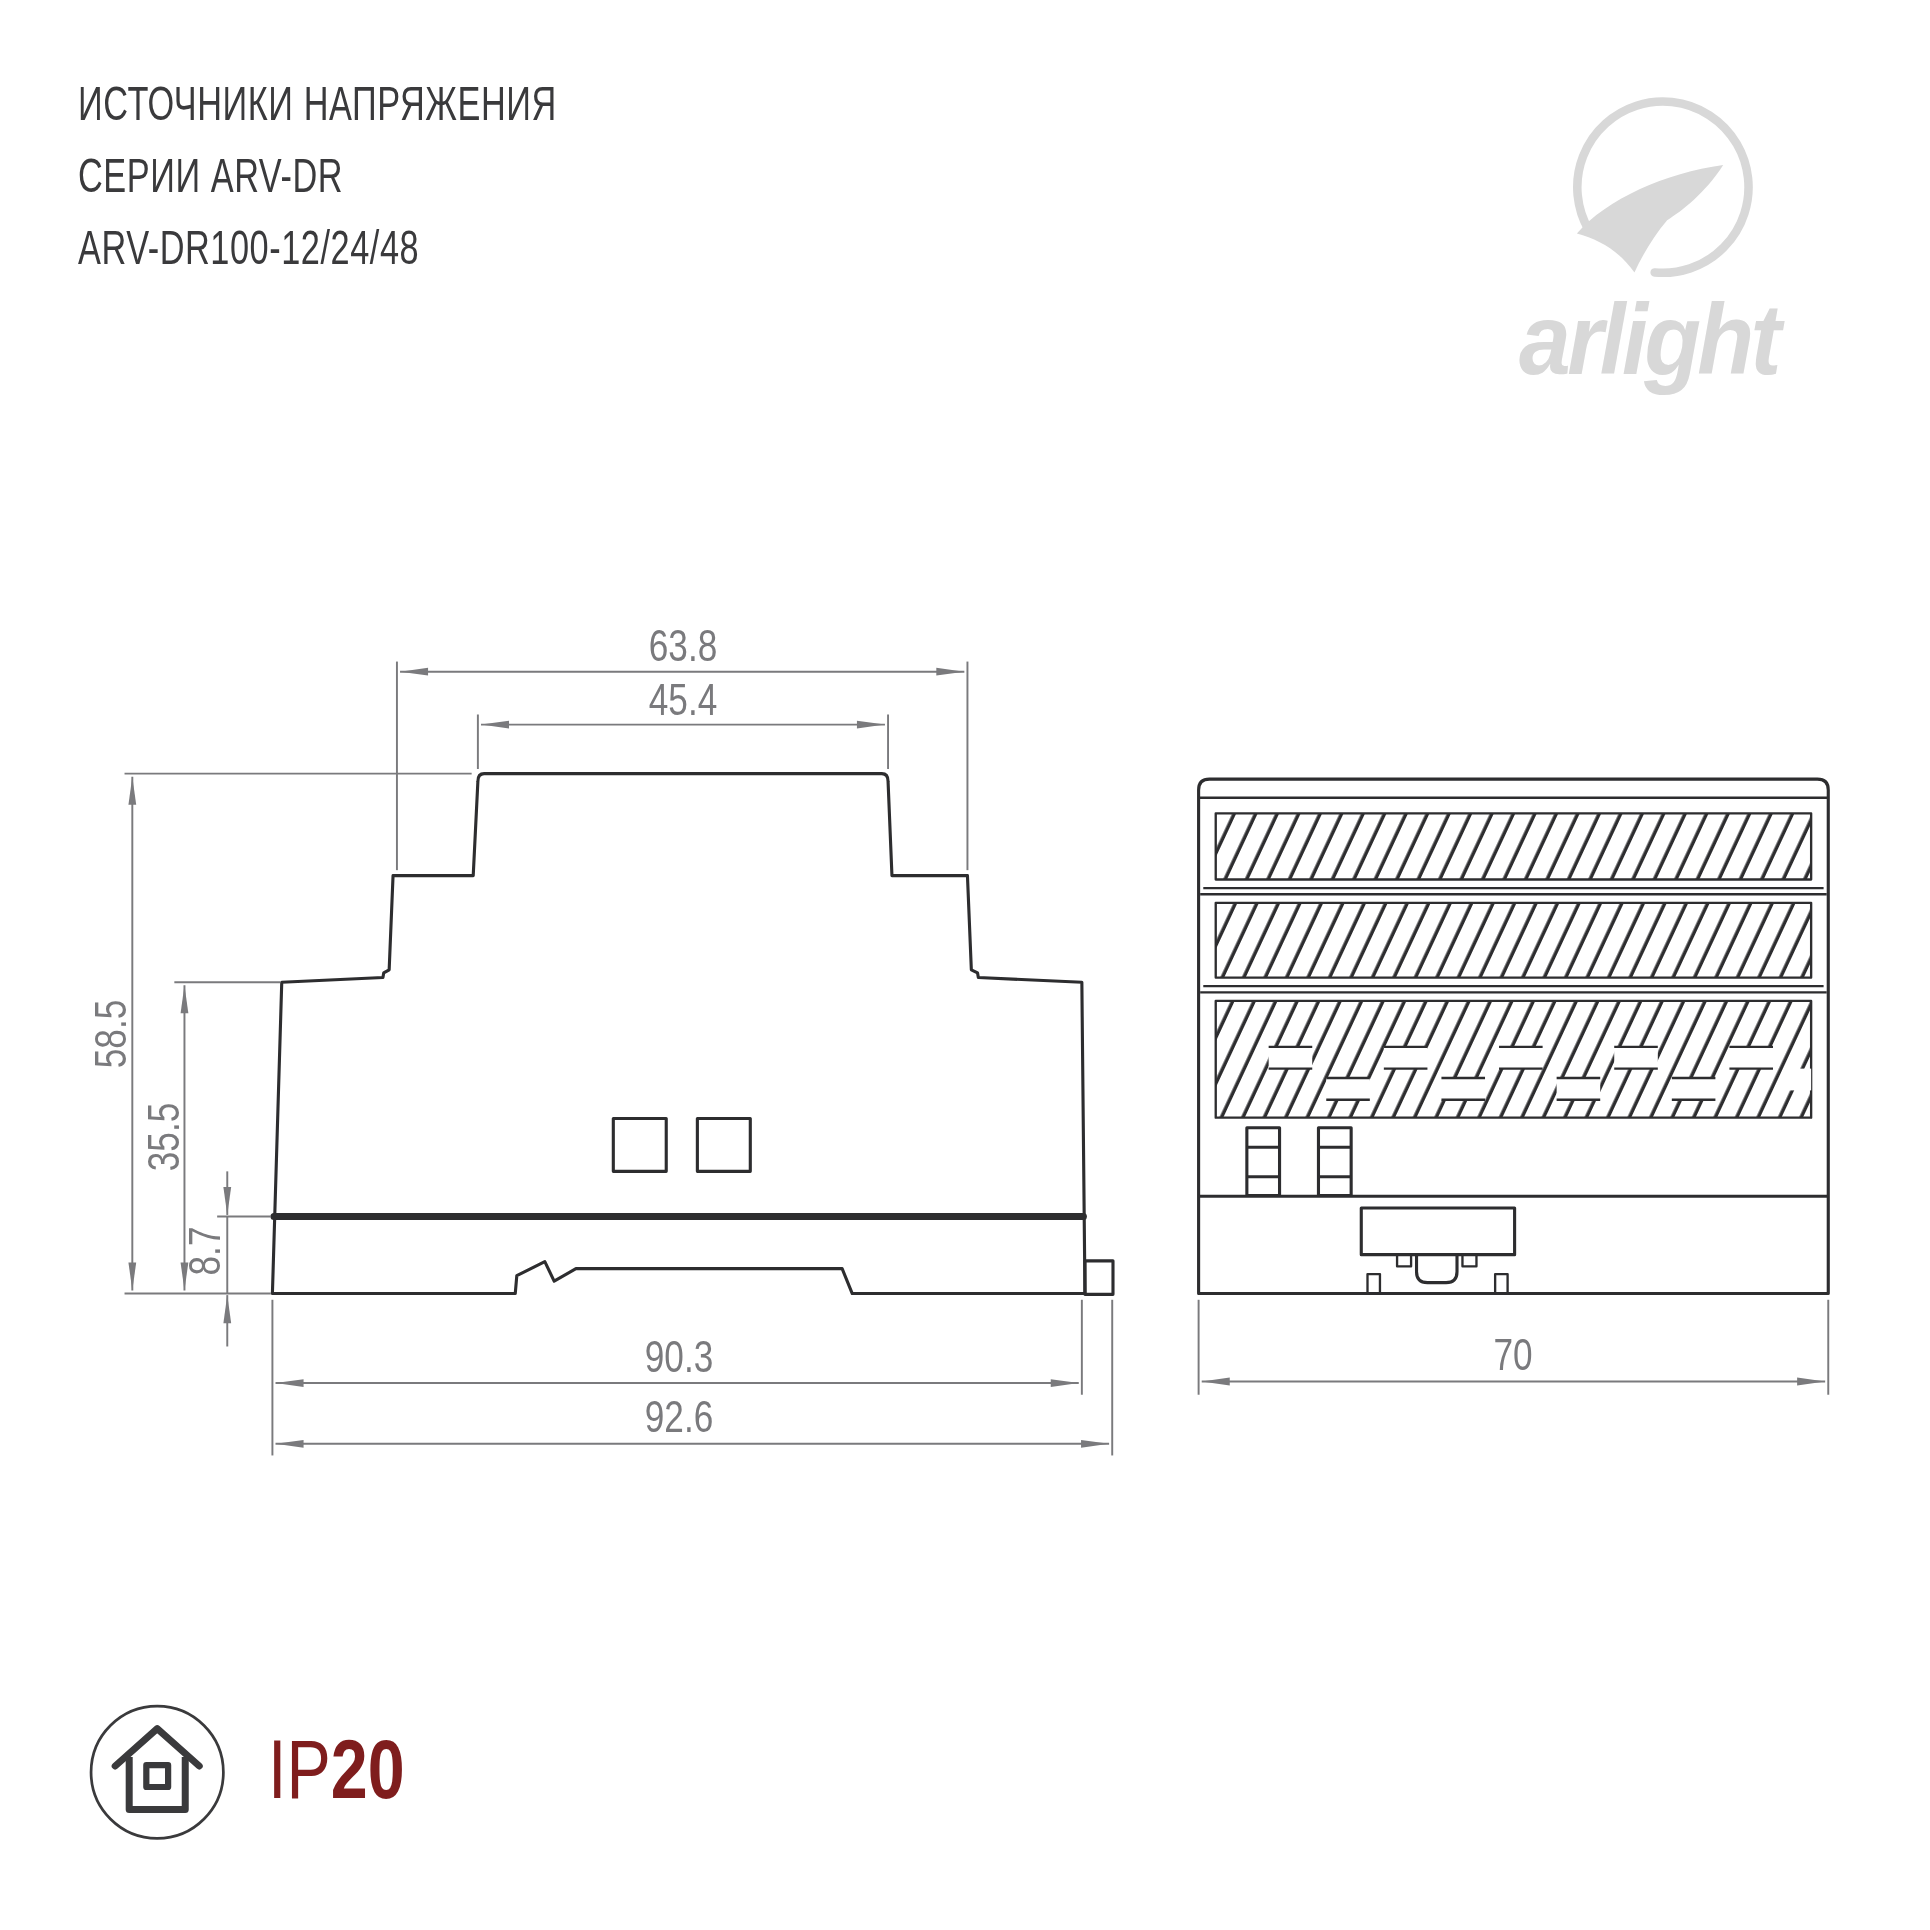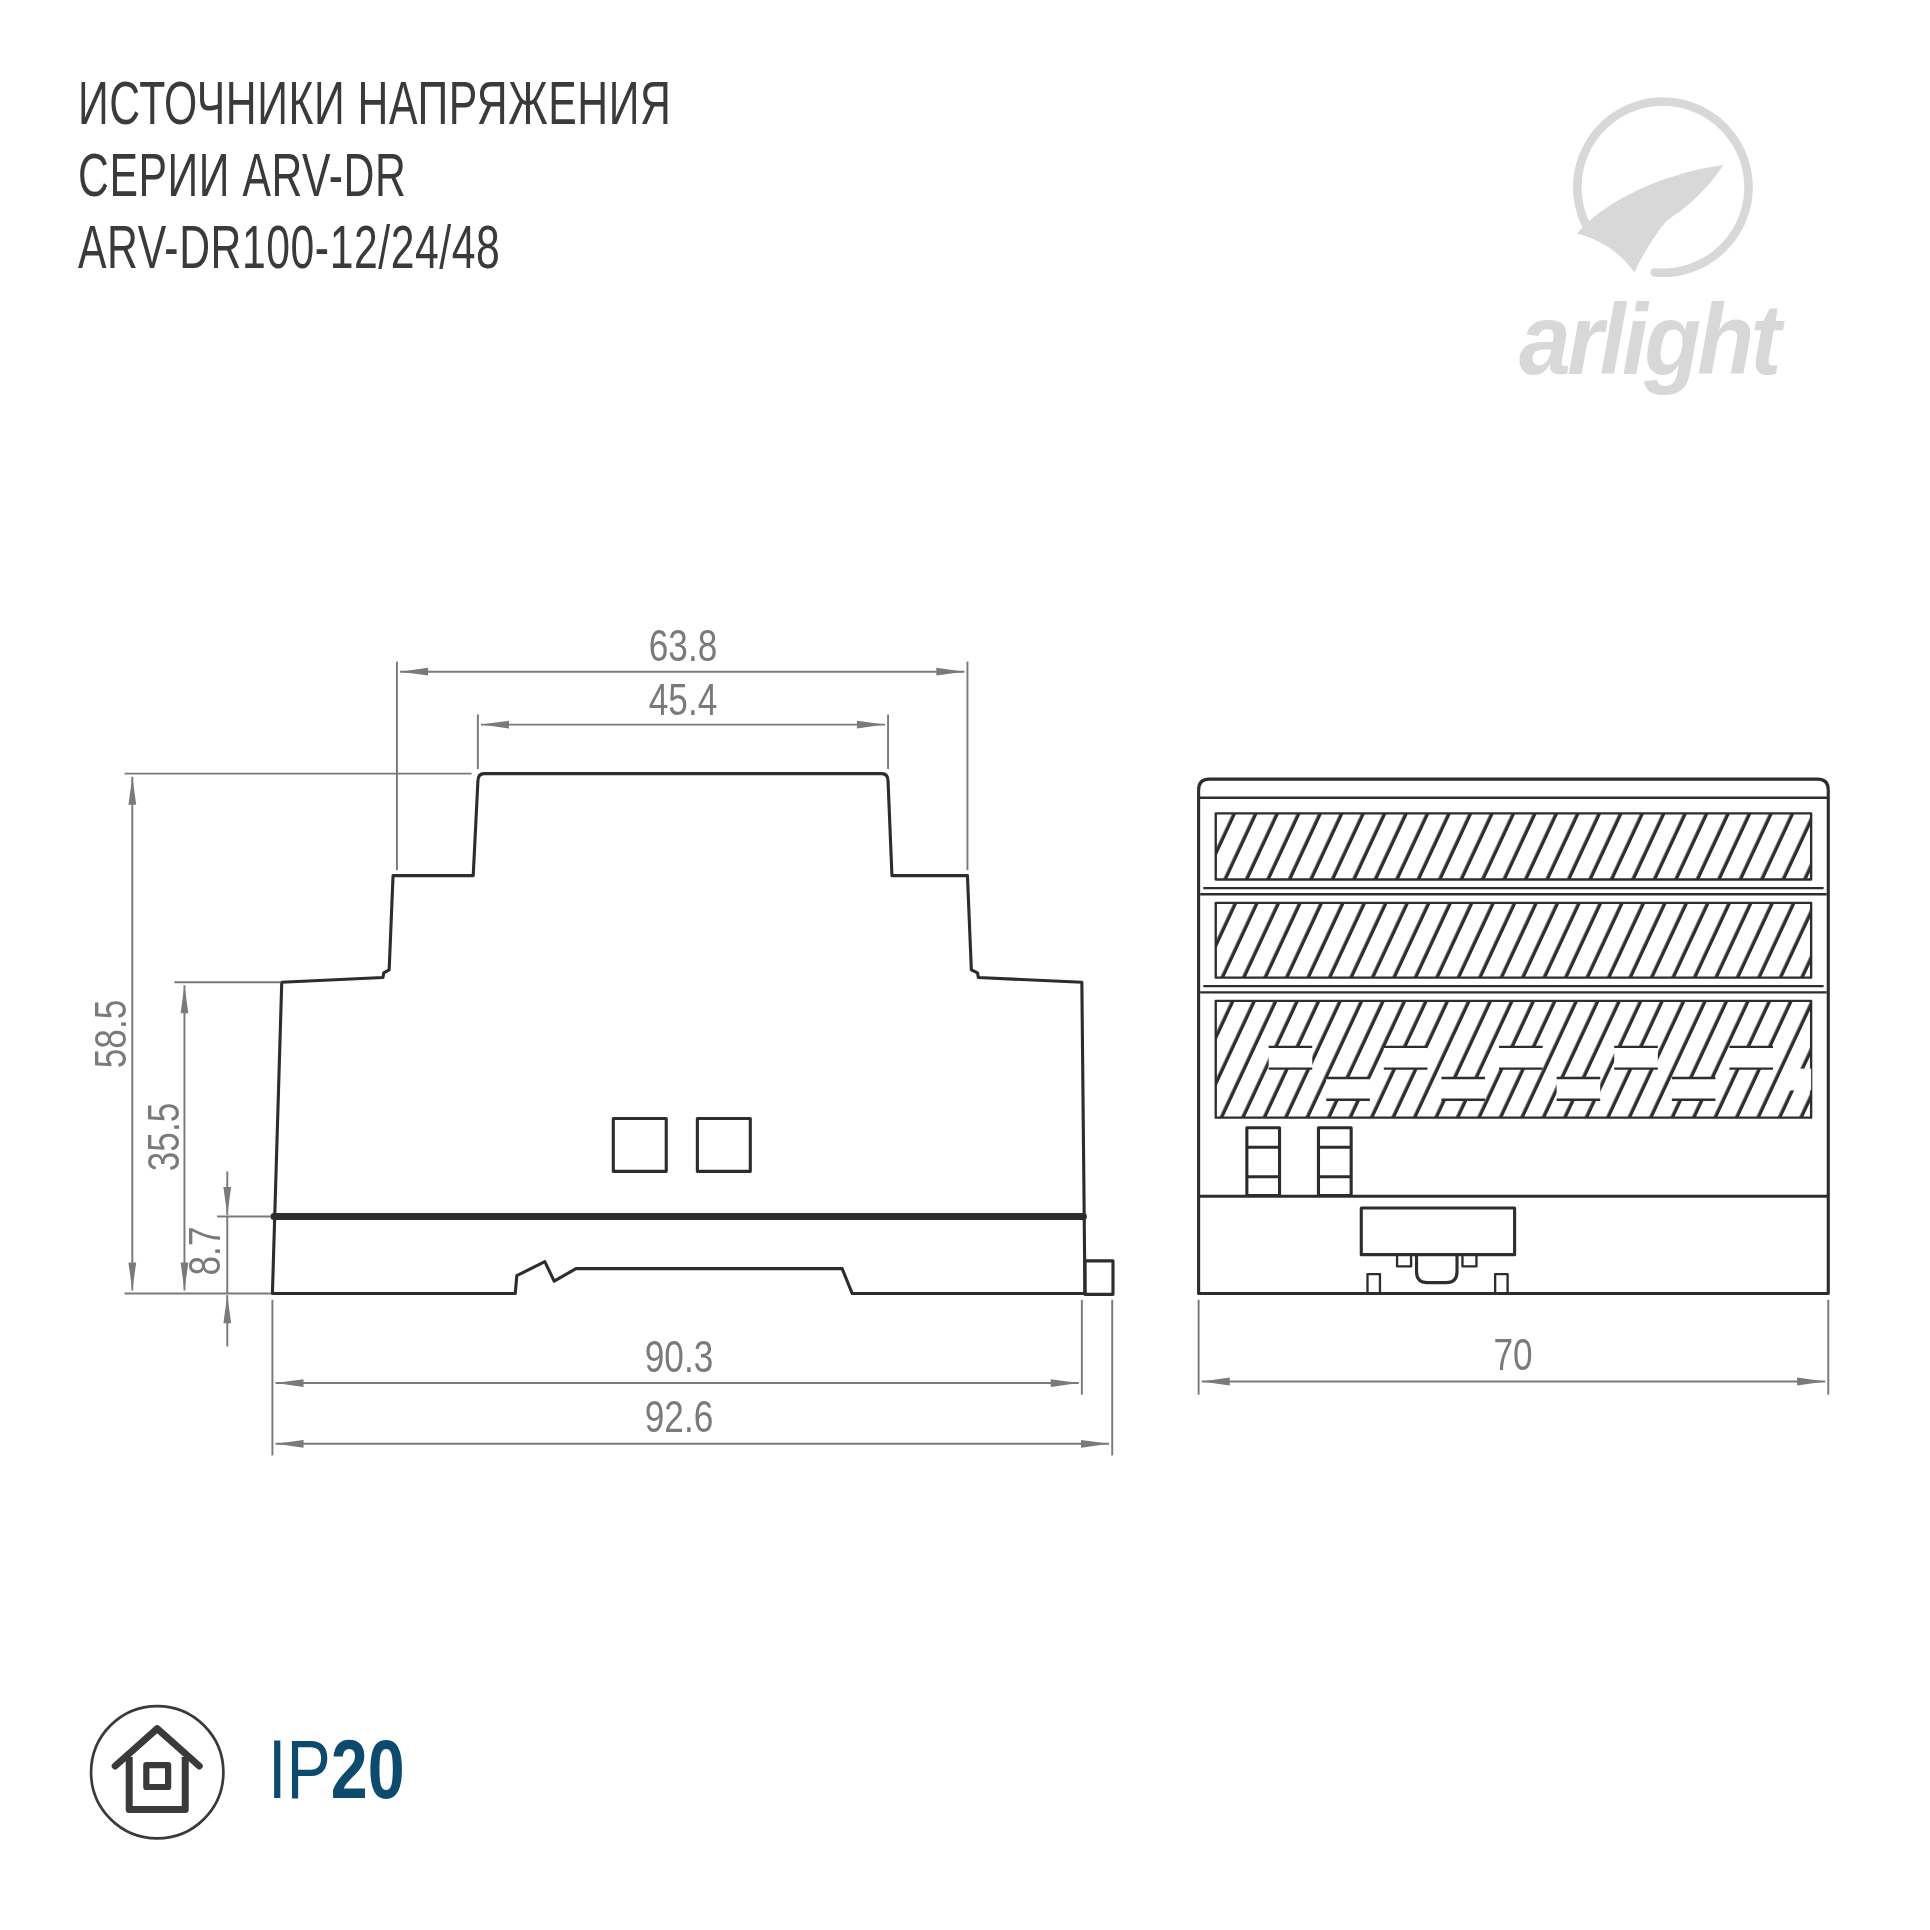"ИСТОЧНИКИ НАПРЯЖЕНИЯ" .title { font-size: 61px -> 49px }
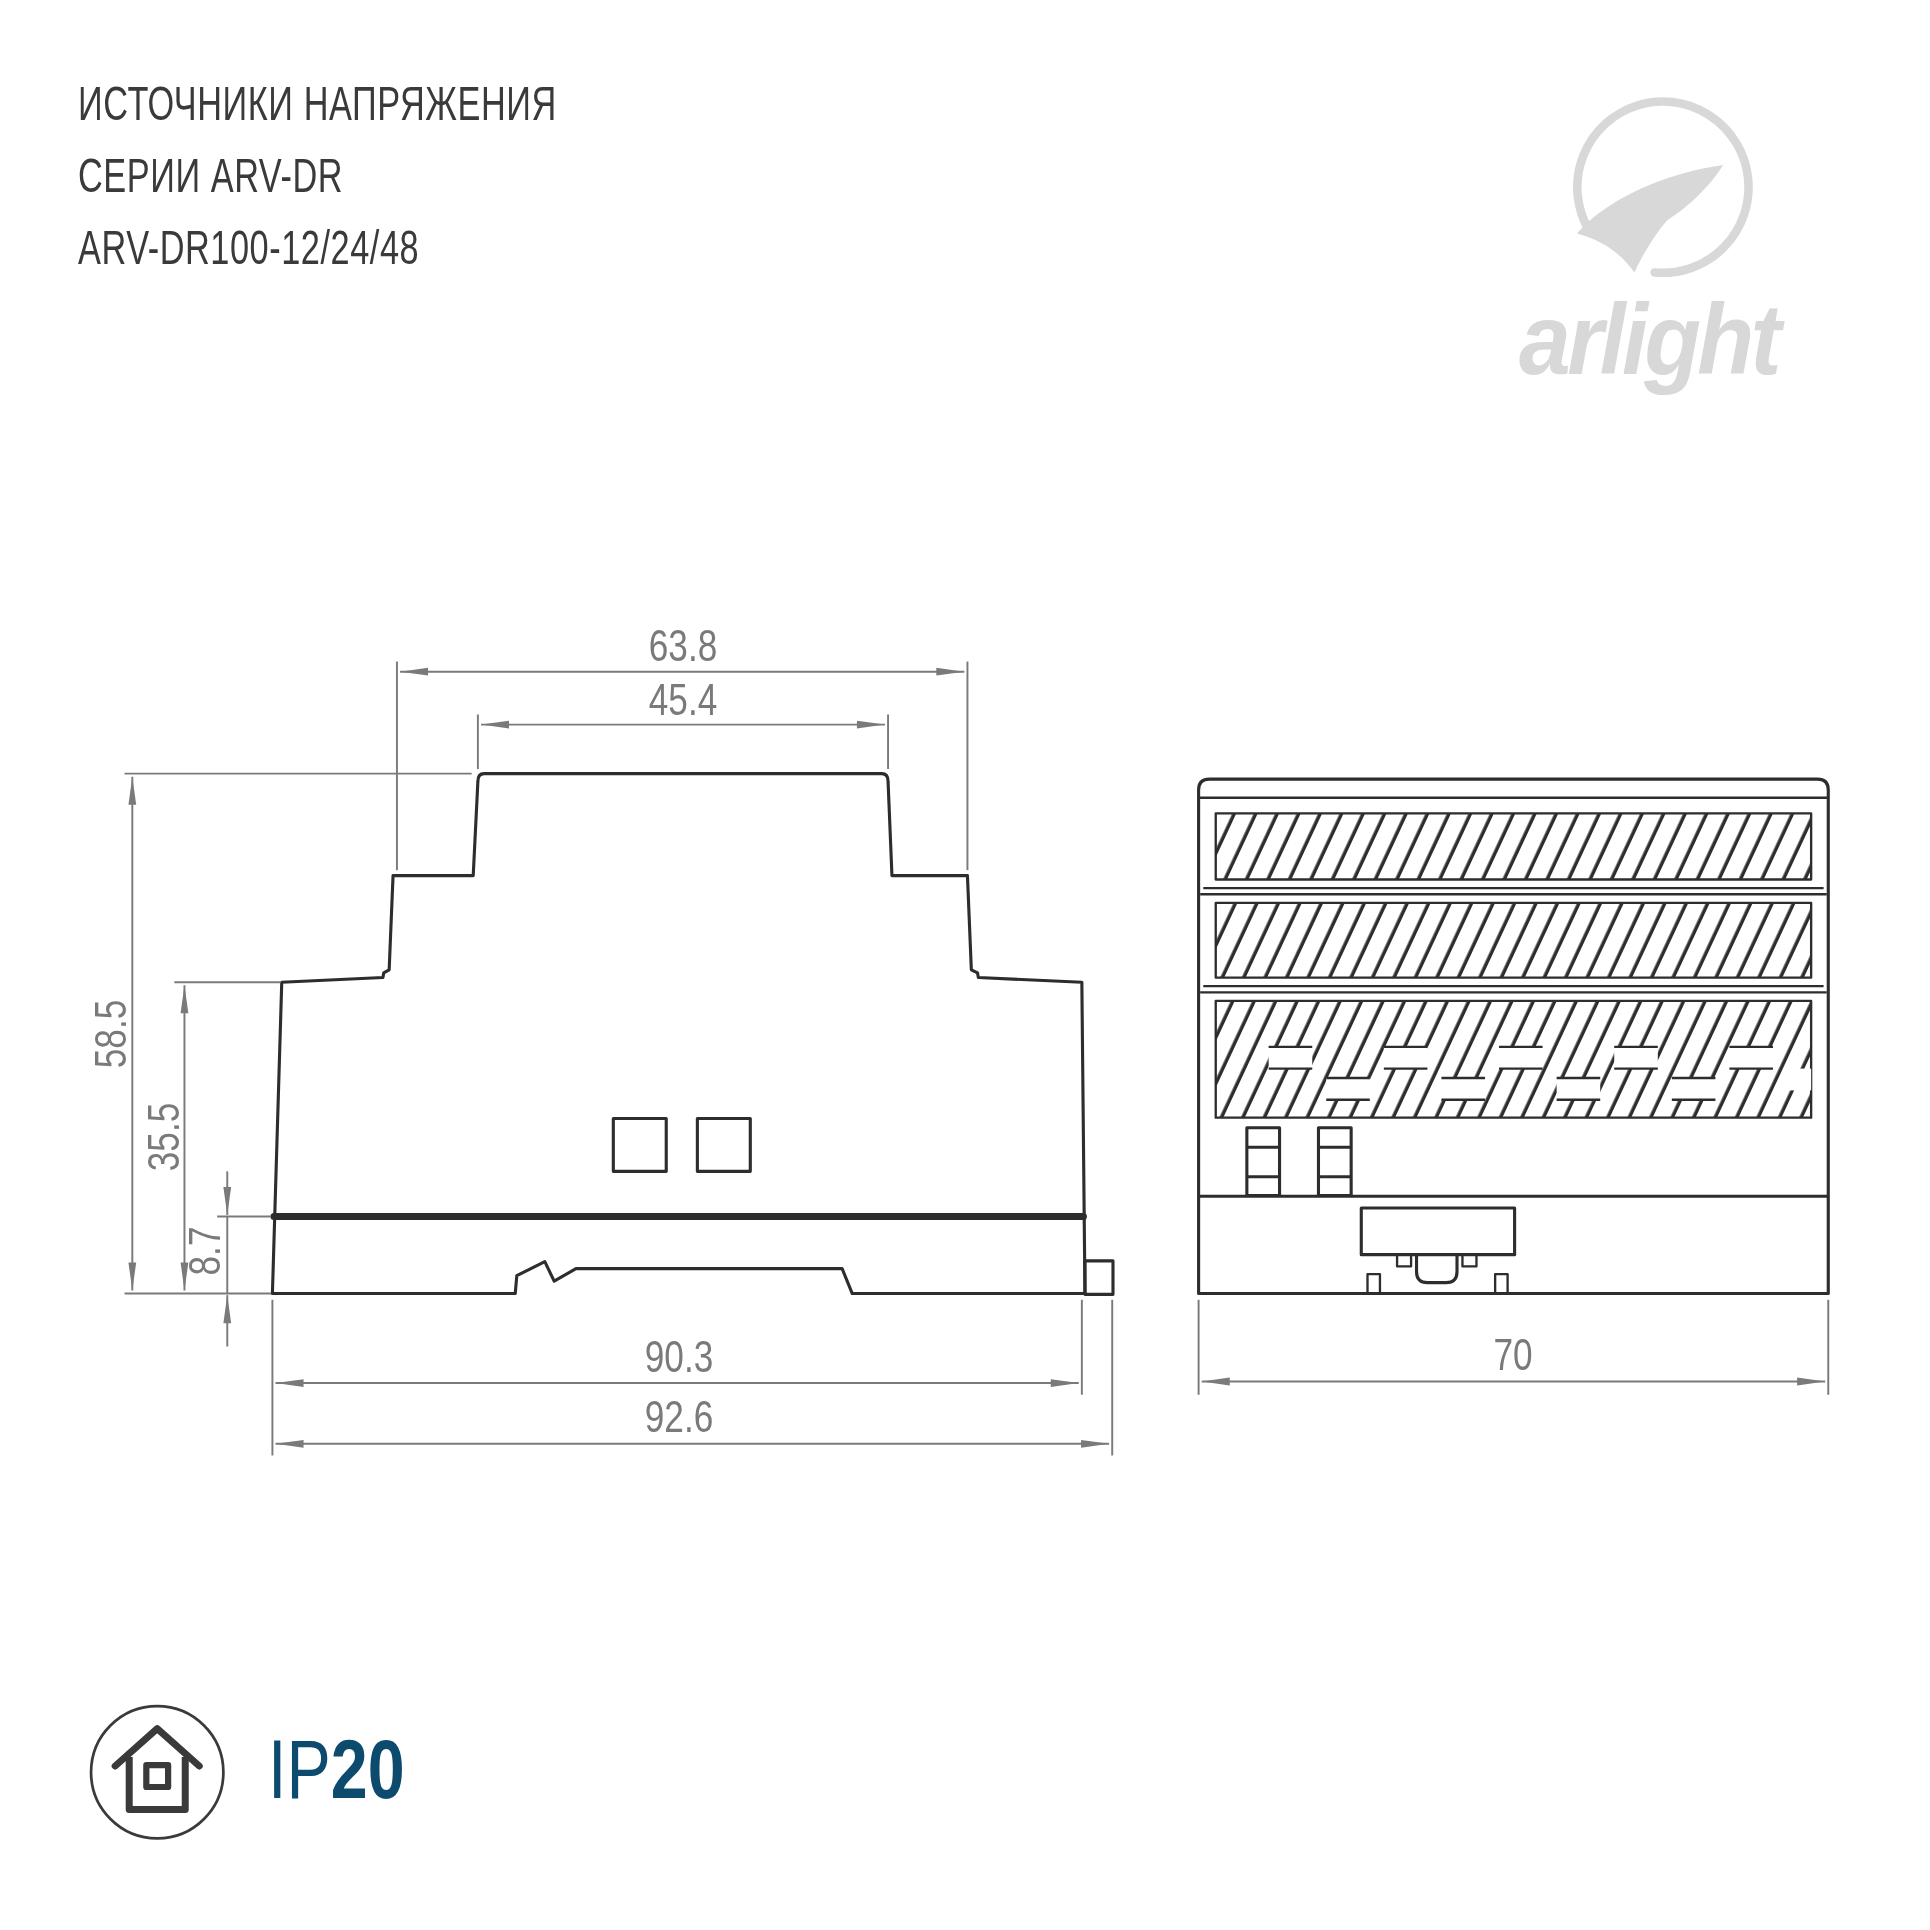"IP20" .iptext { color: #0c4a6e -> #7f1d1d }
